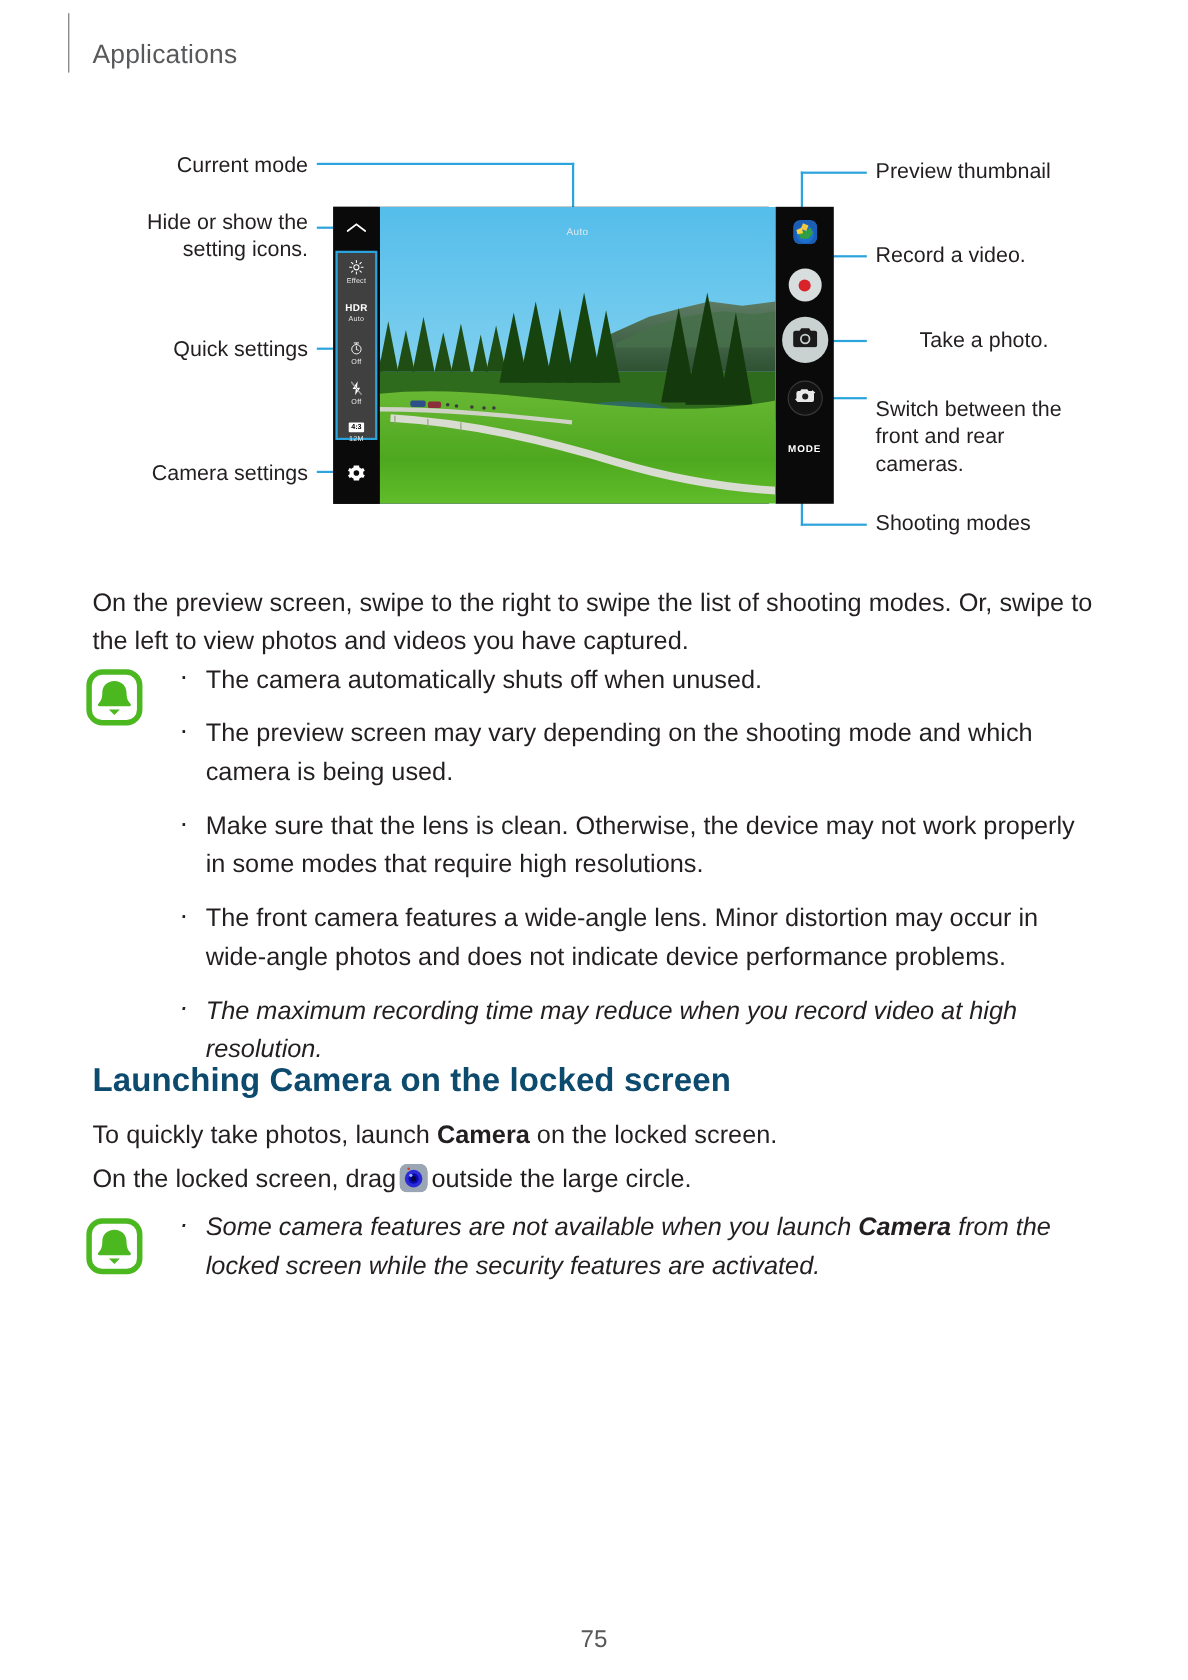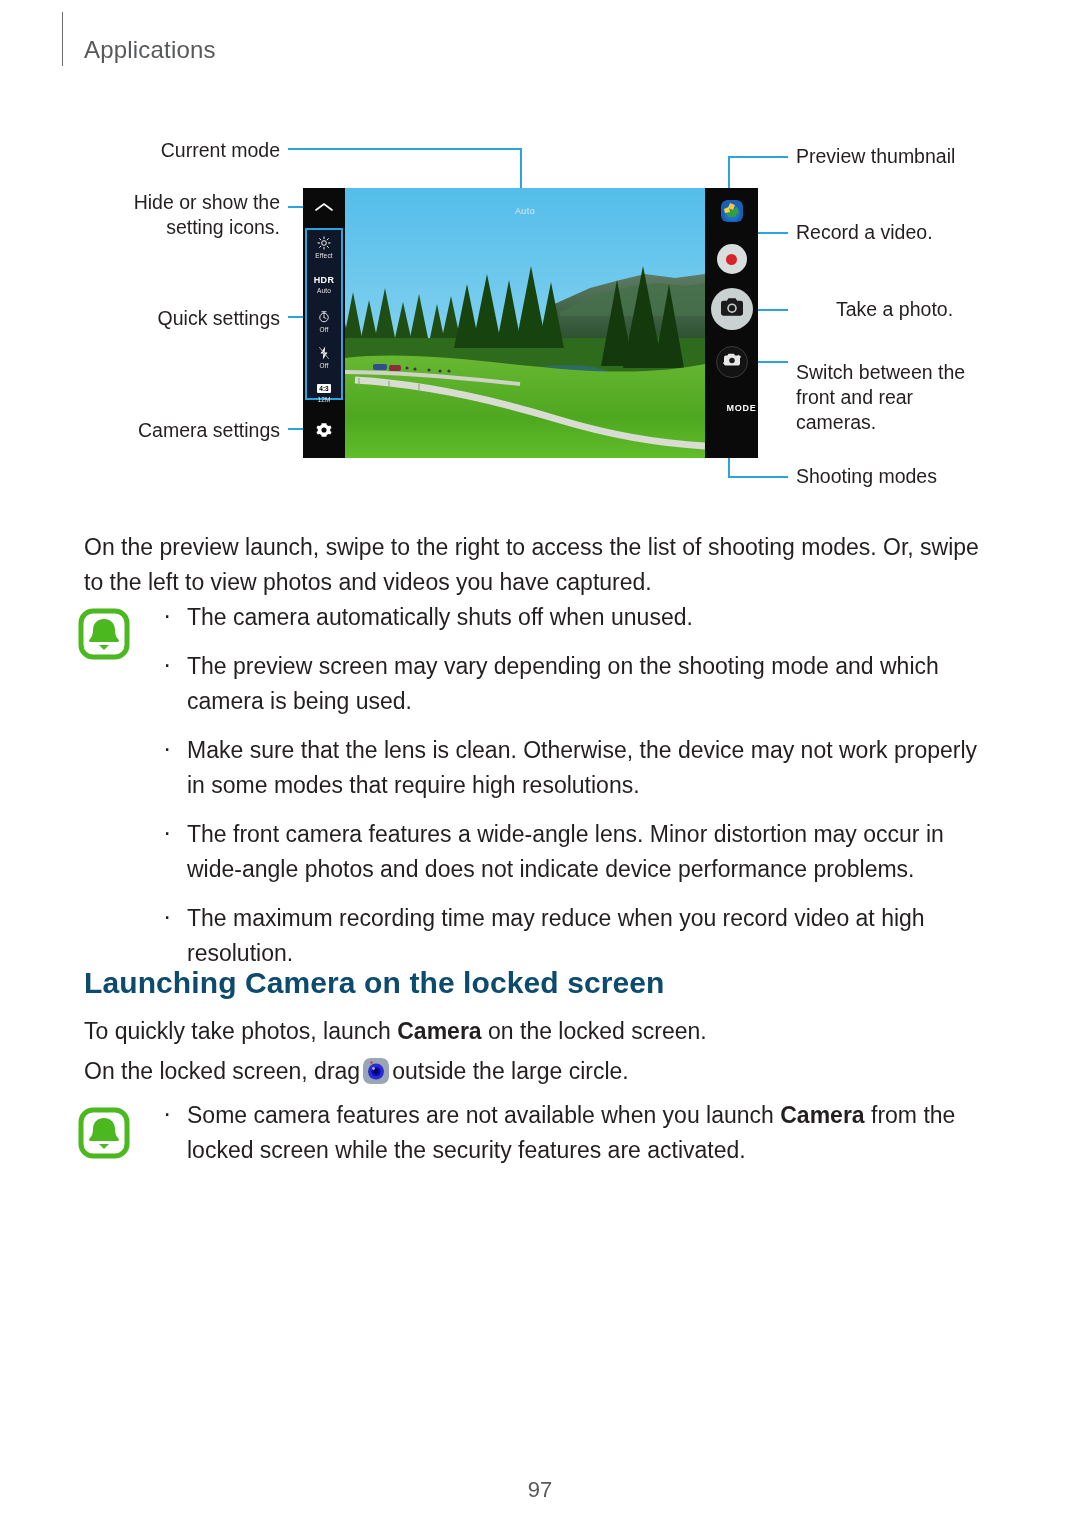"HDR" #qs-box { background: #0f172a -> #404040 }
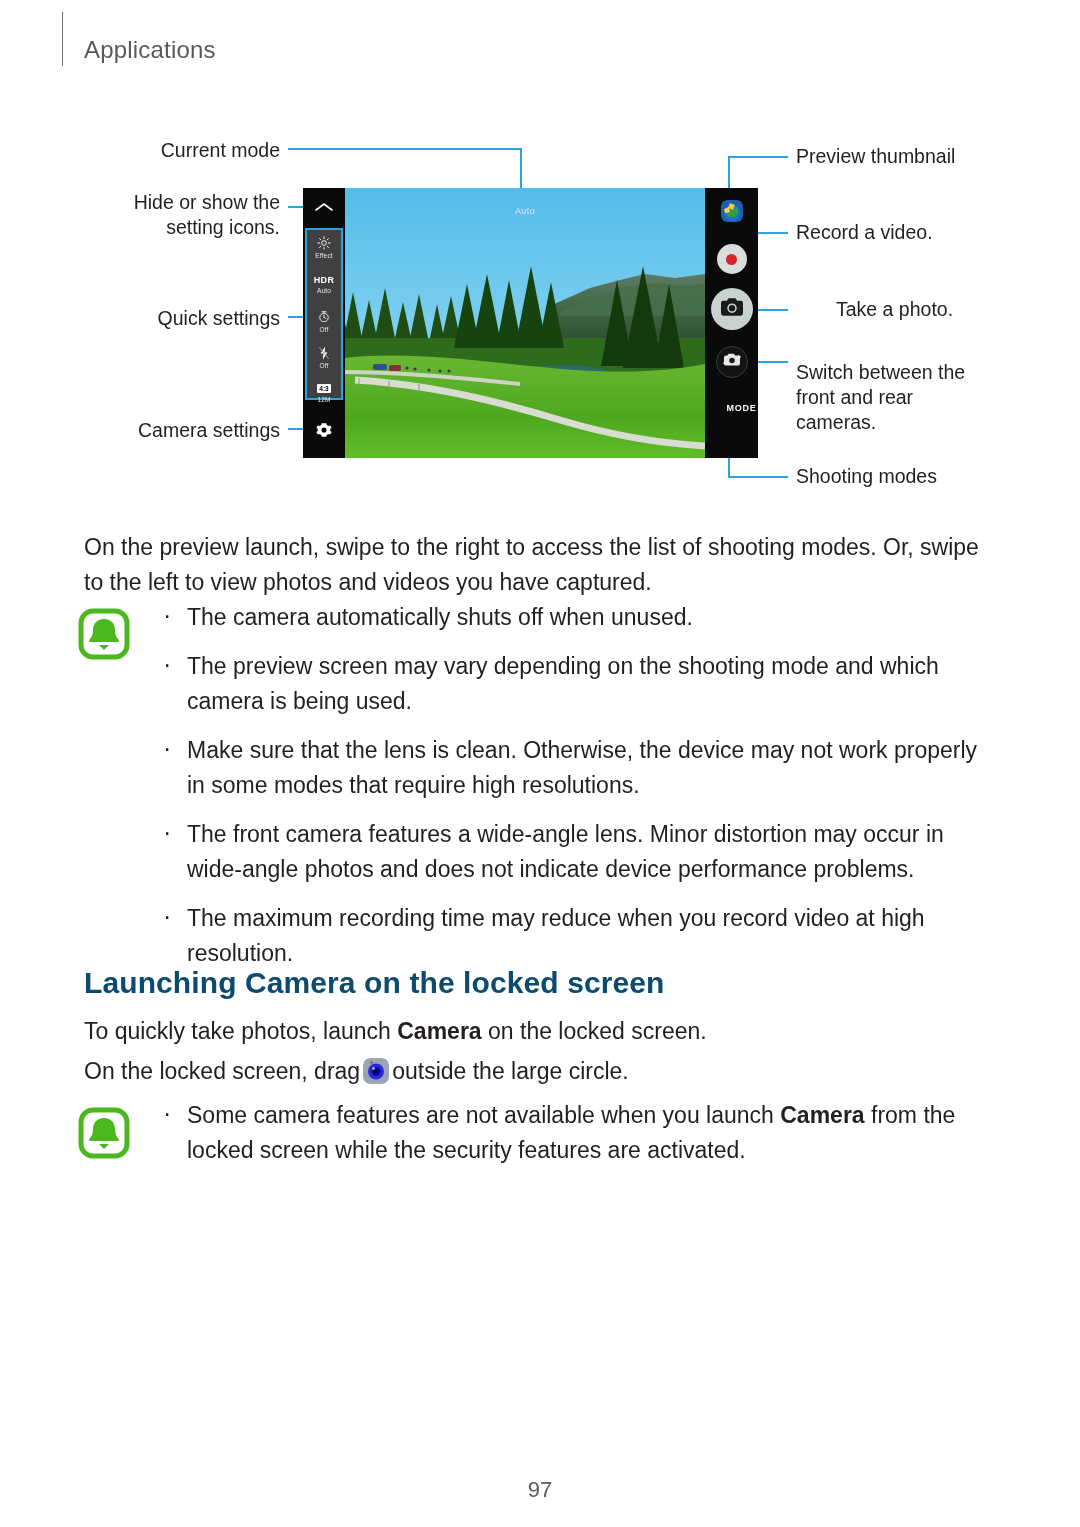"MODE" #modelbl { margin-left: 10px -> none }
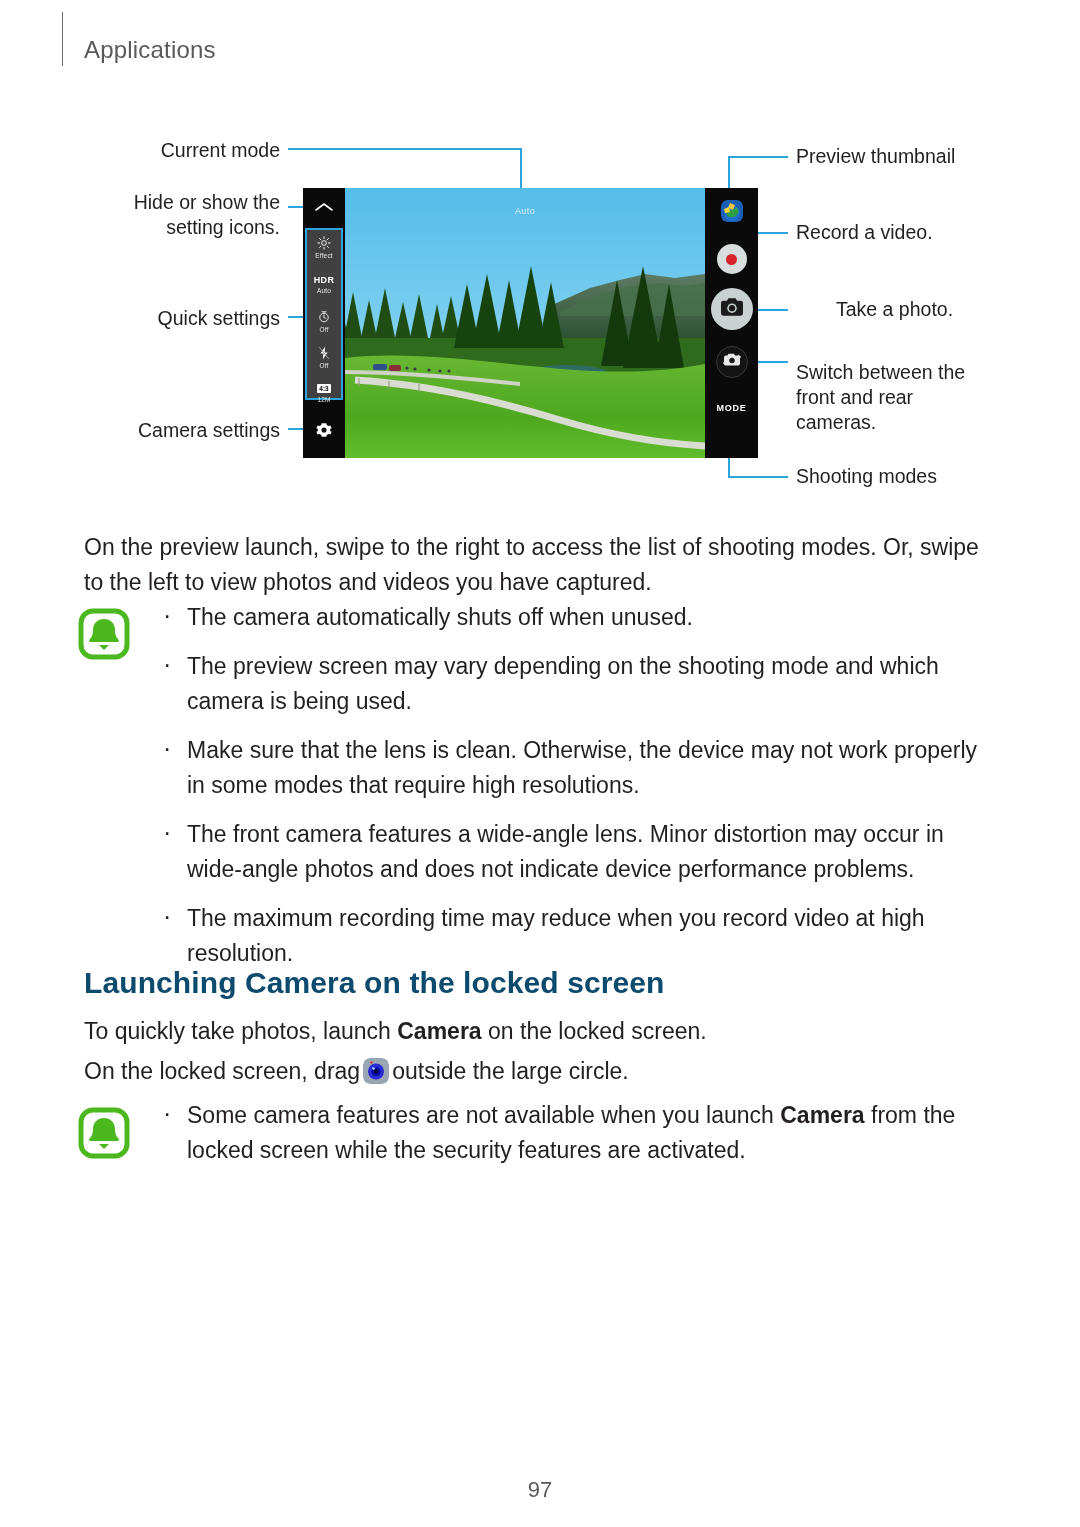"On the preview launch, swipe" p.para { text: launch, swipe to the right to access -> screen, swipe to the right to swipe }
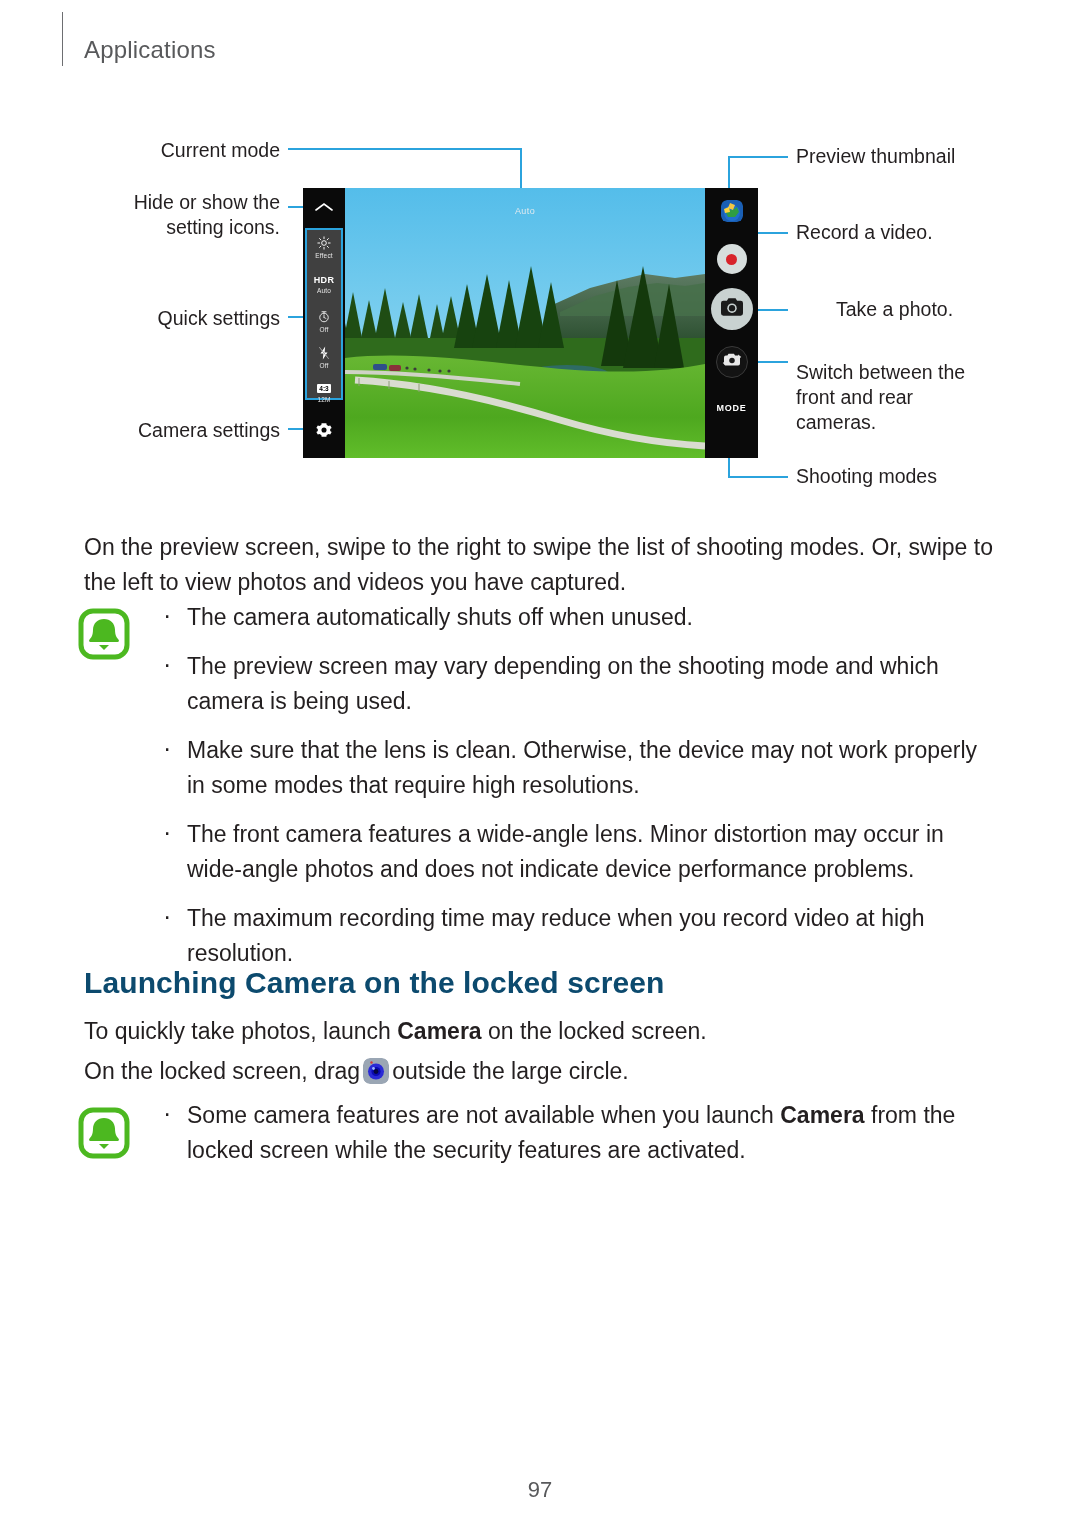"The maximum recording time may" .bullets .bl:last-child { font-style: none -> italic }
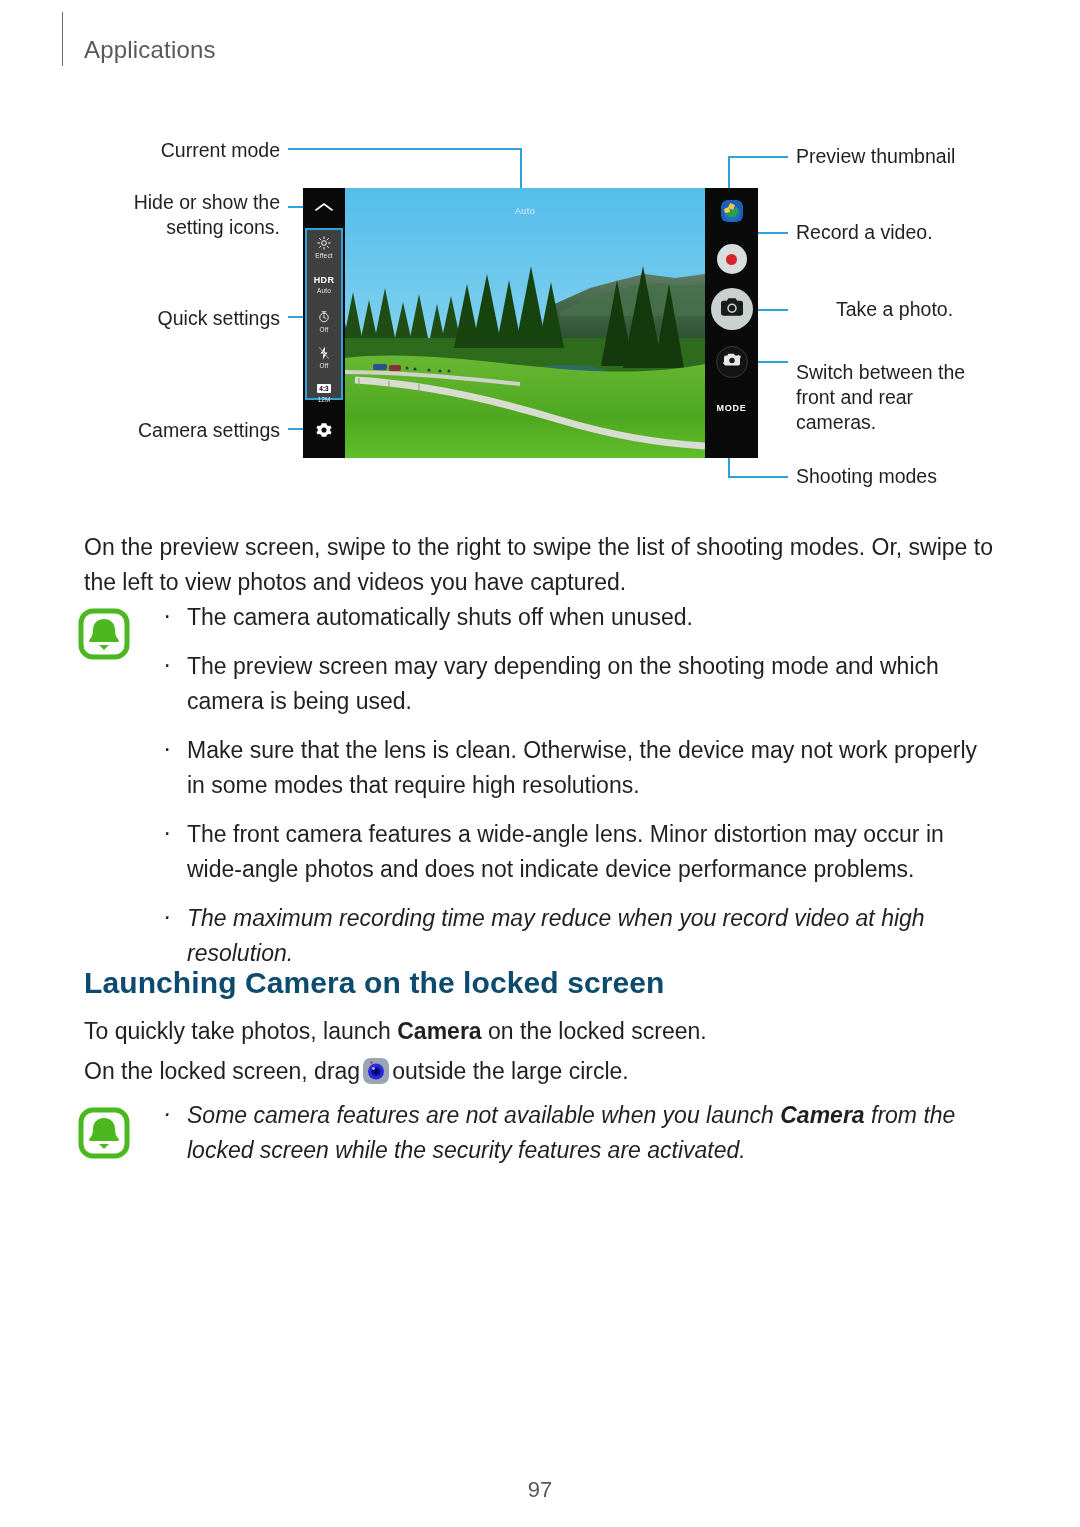"97" div.pagenum { text: 97 -> 75 }
